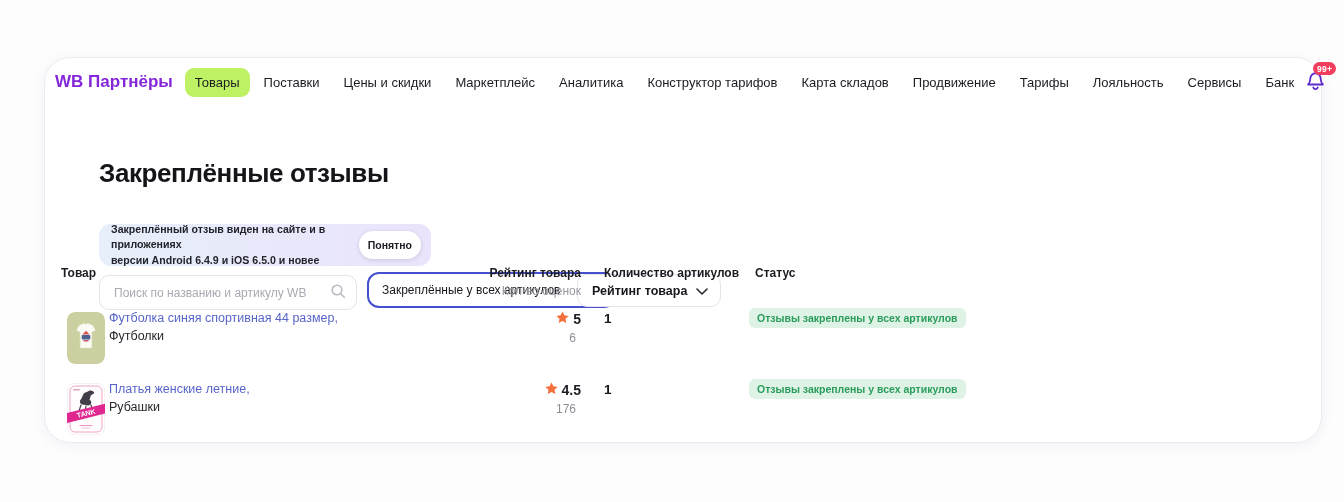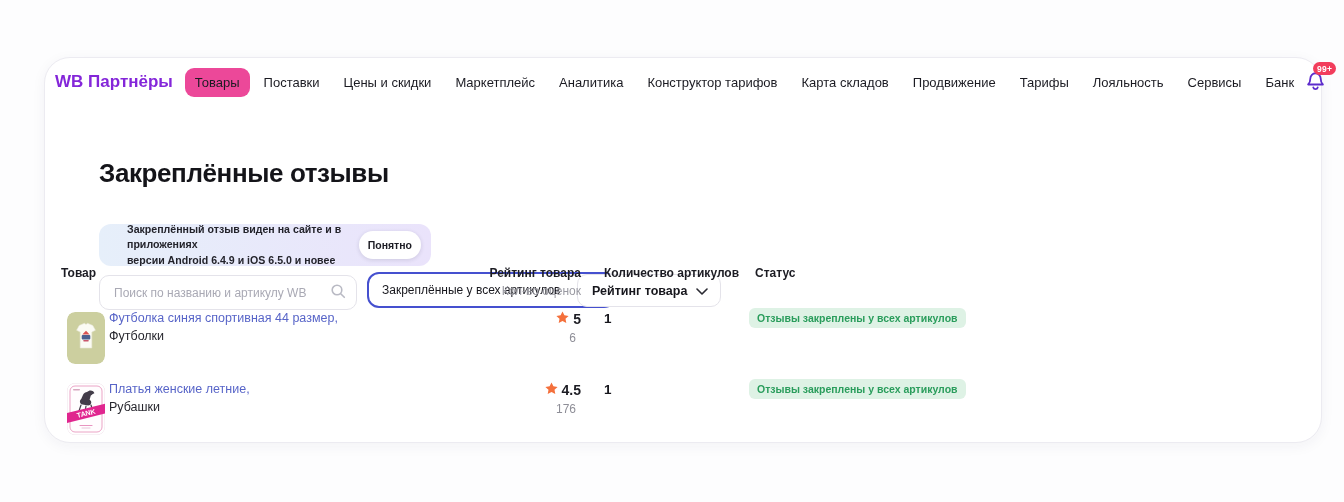"Товары" .nav-item.active { background: #ec4899 -> #bef264 }
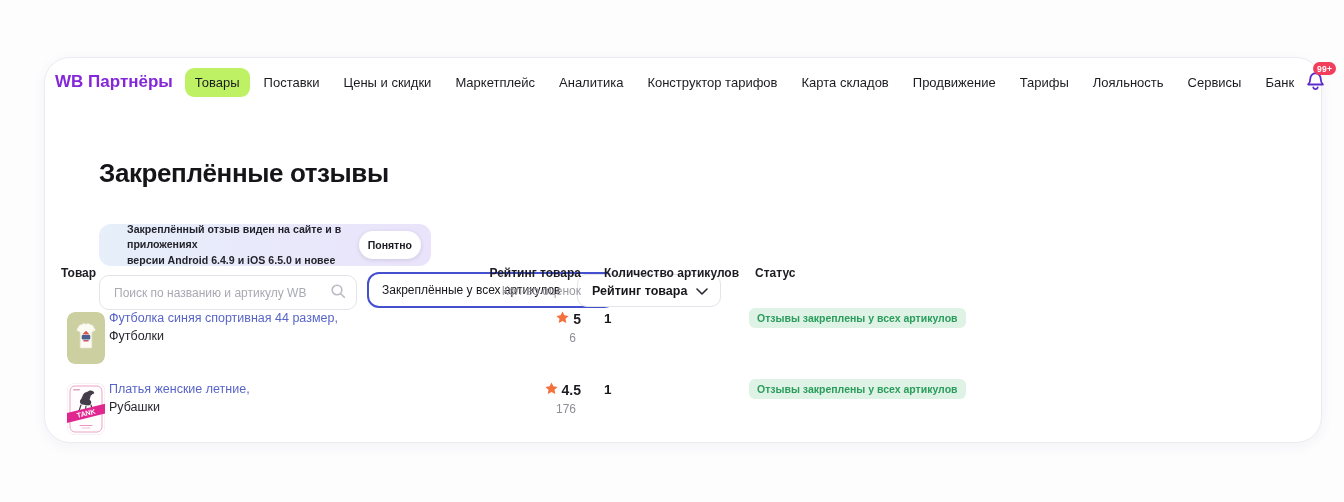"Закреплённый отзыв виден на сайте" .banner-text { margin-left: 16px -> none }
